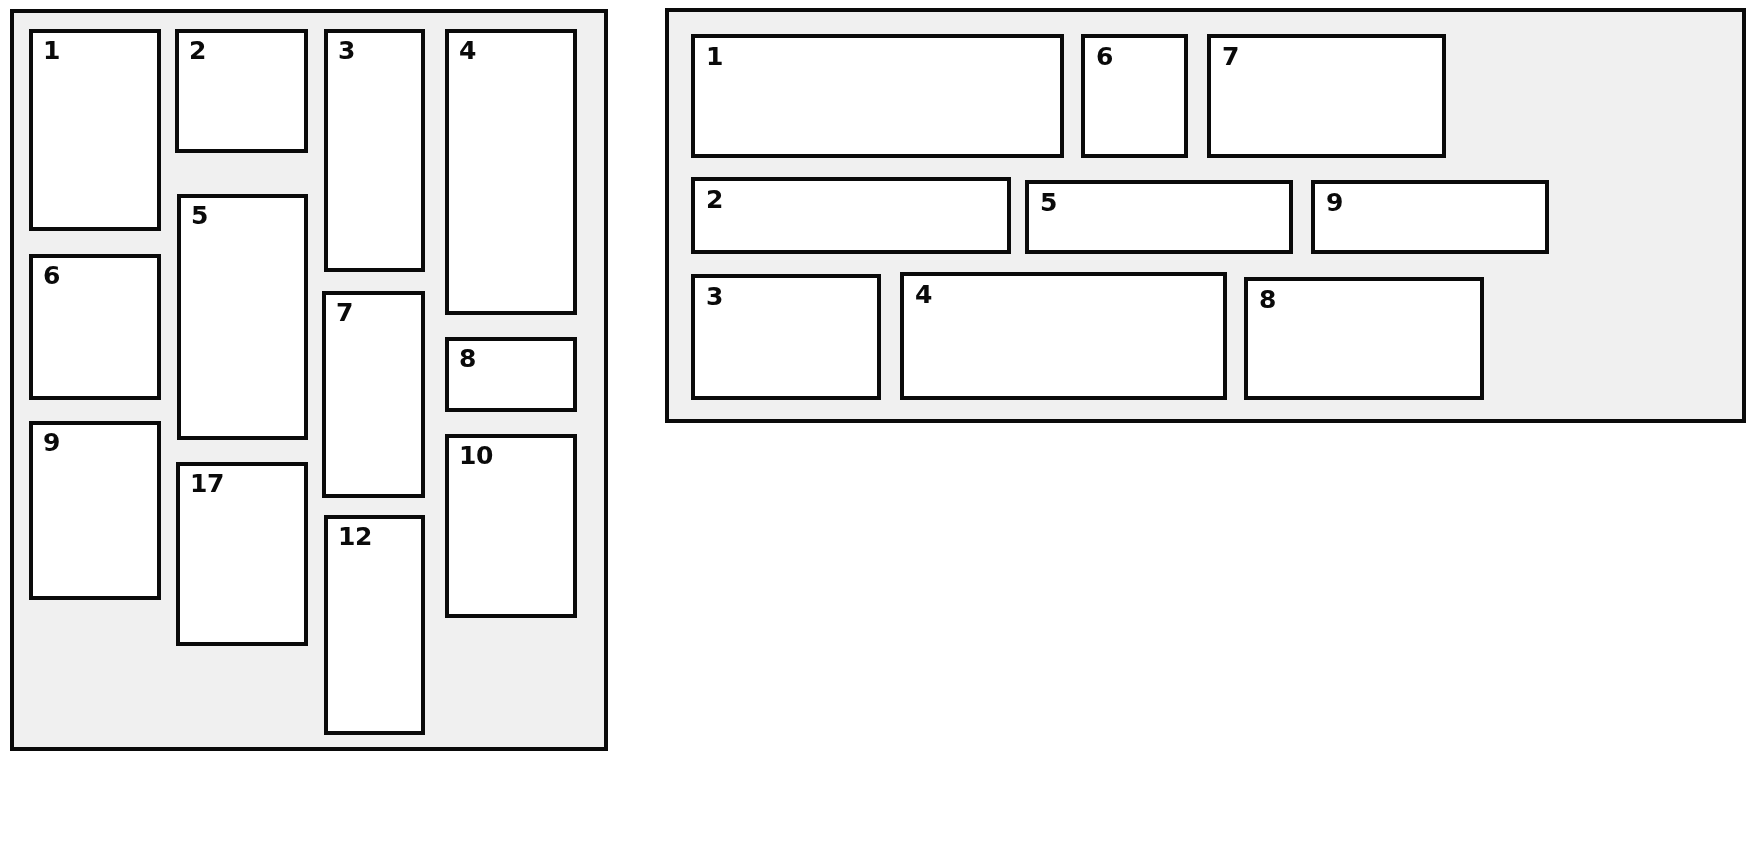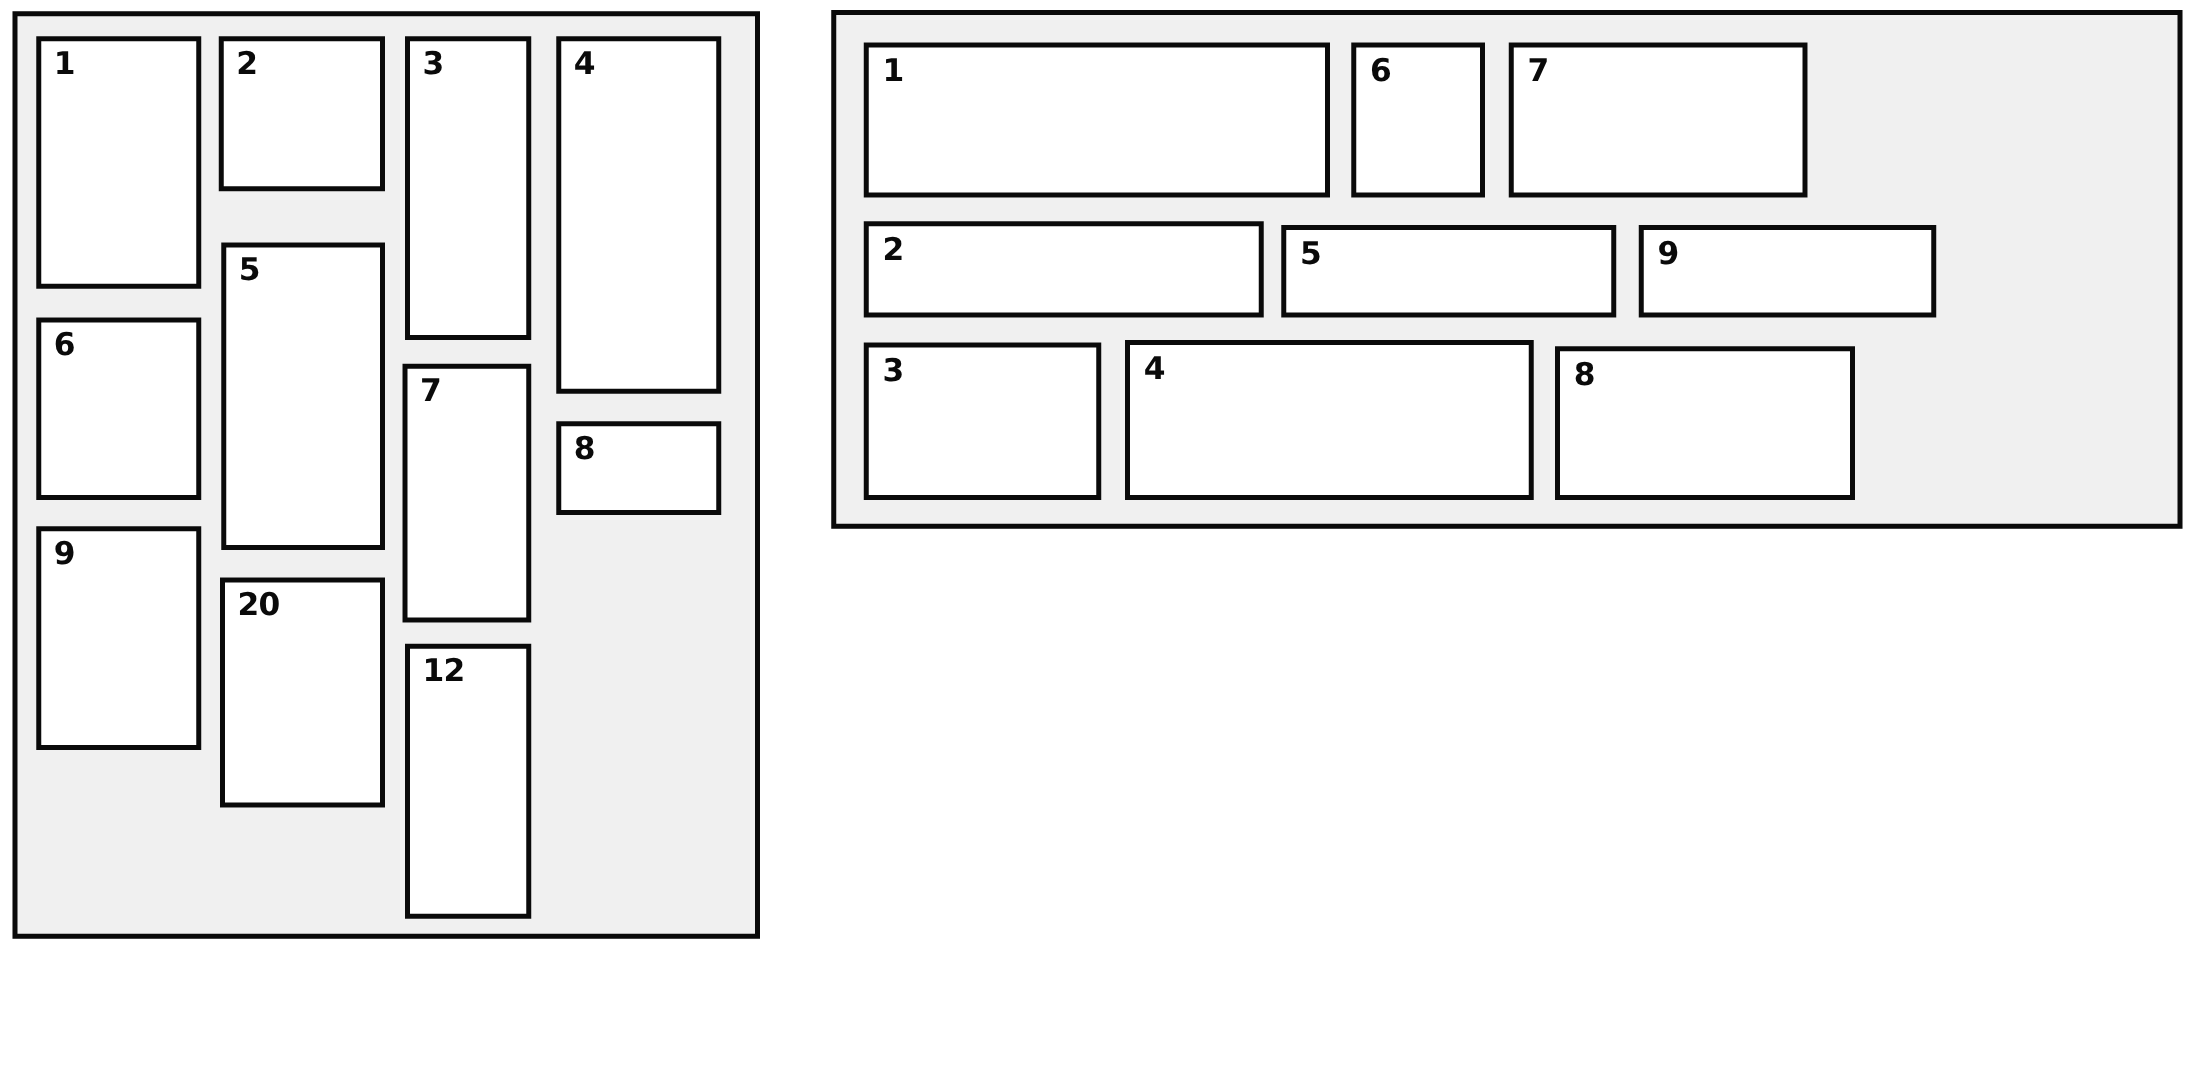"10" div.box { html: none -> <div> <span>10</span> </div> }
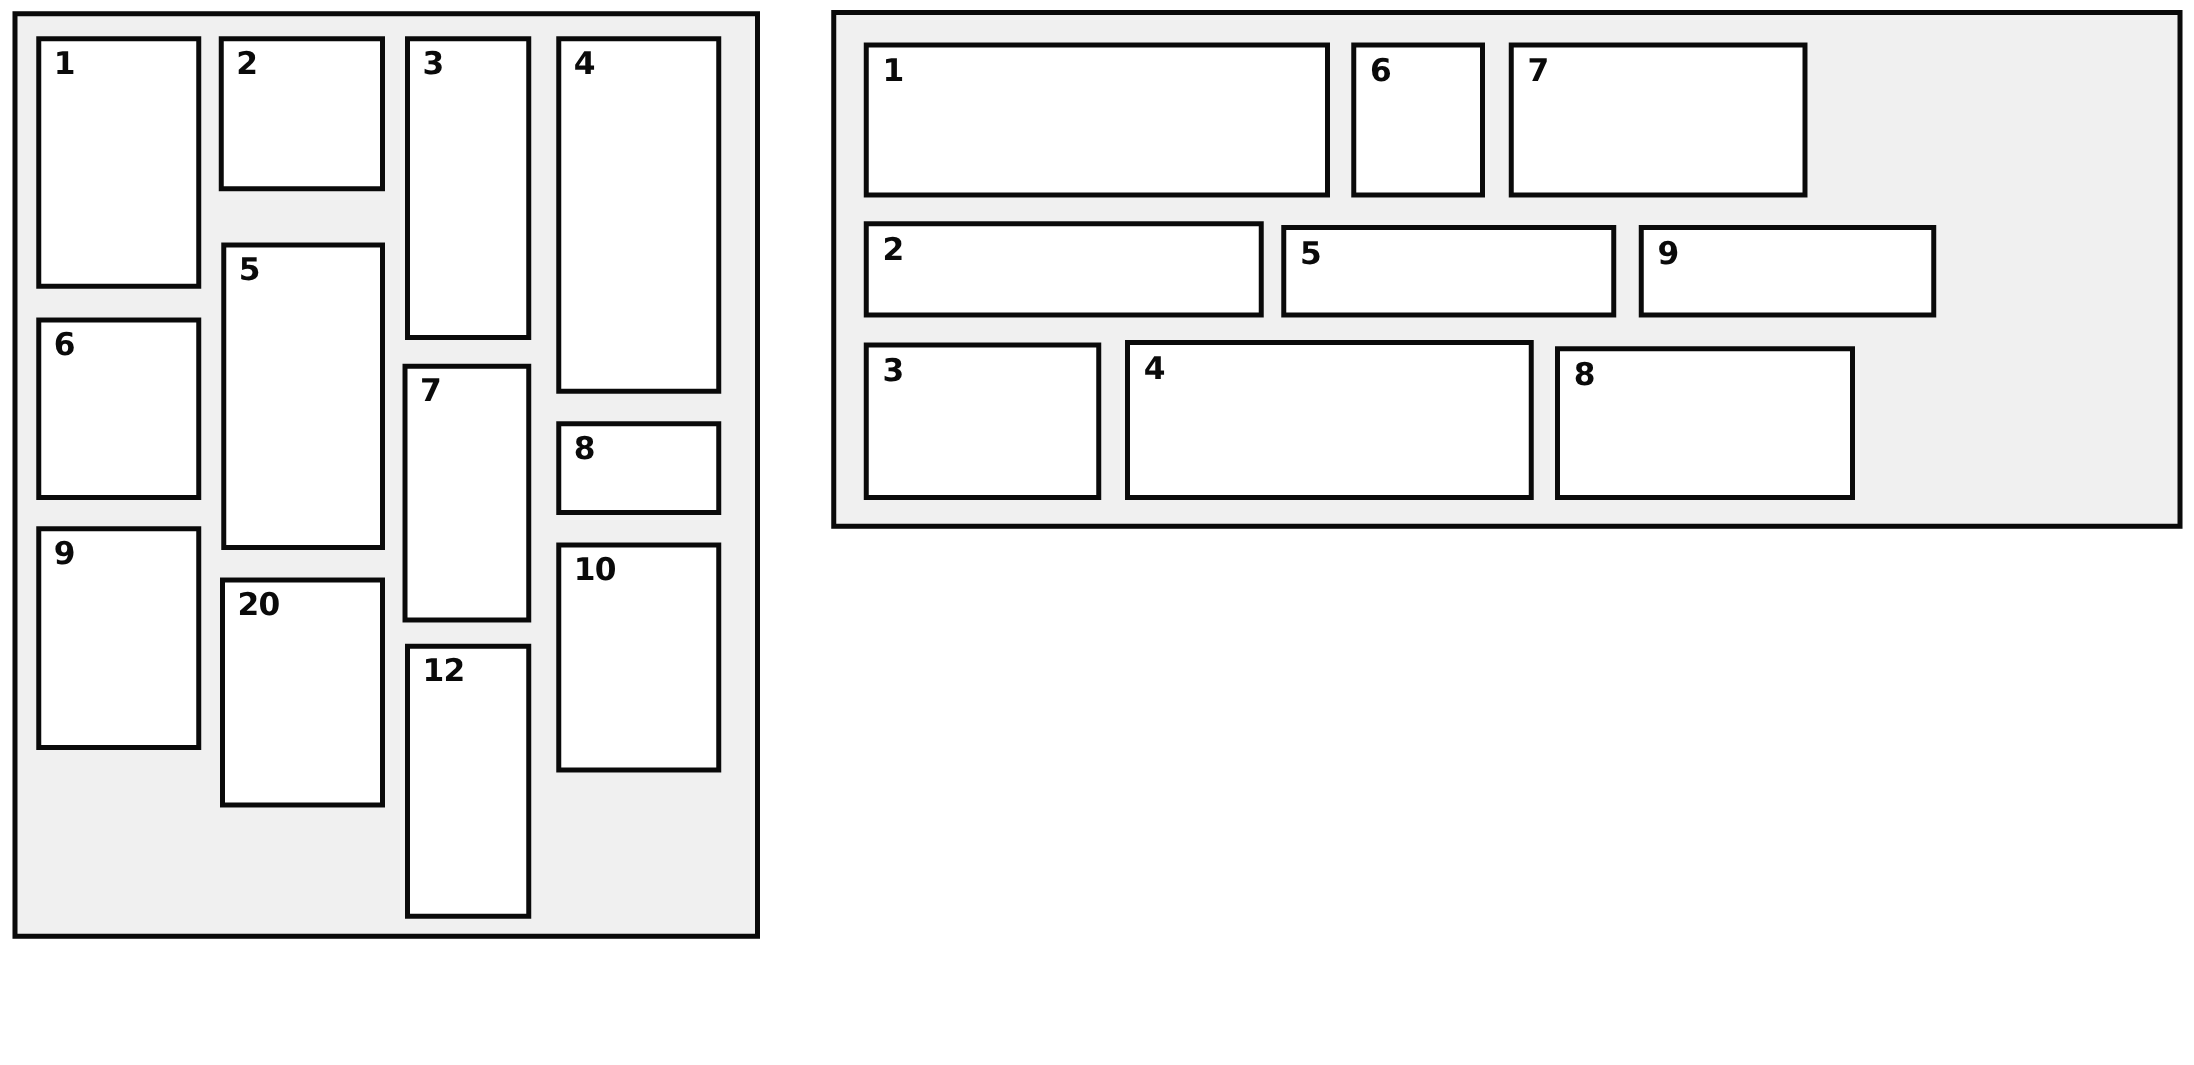"20" span.box-label { text: 20 -> 17 }
